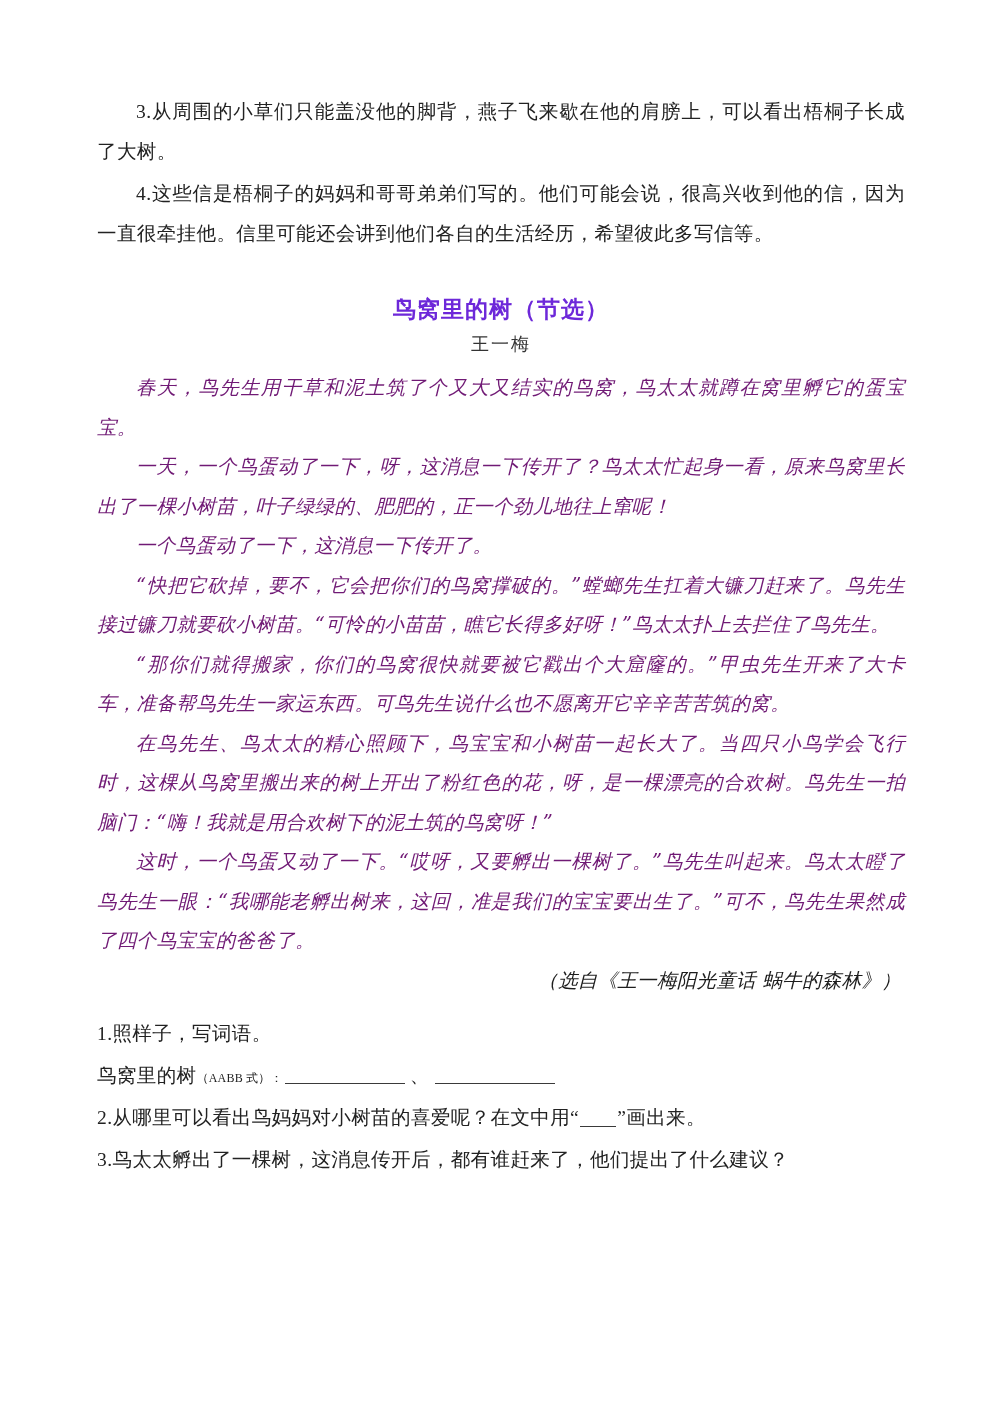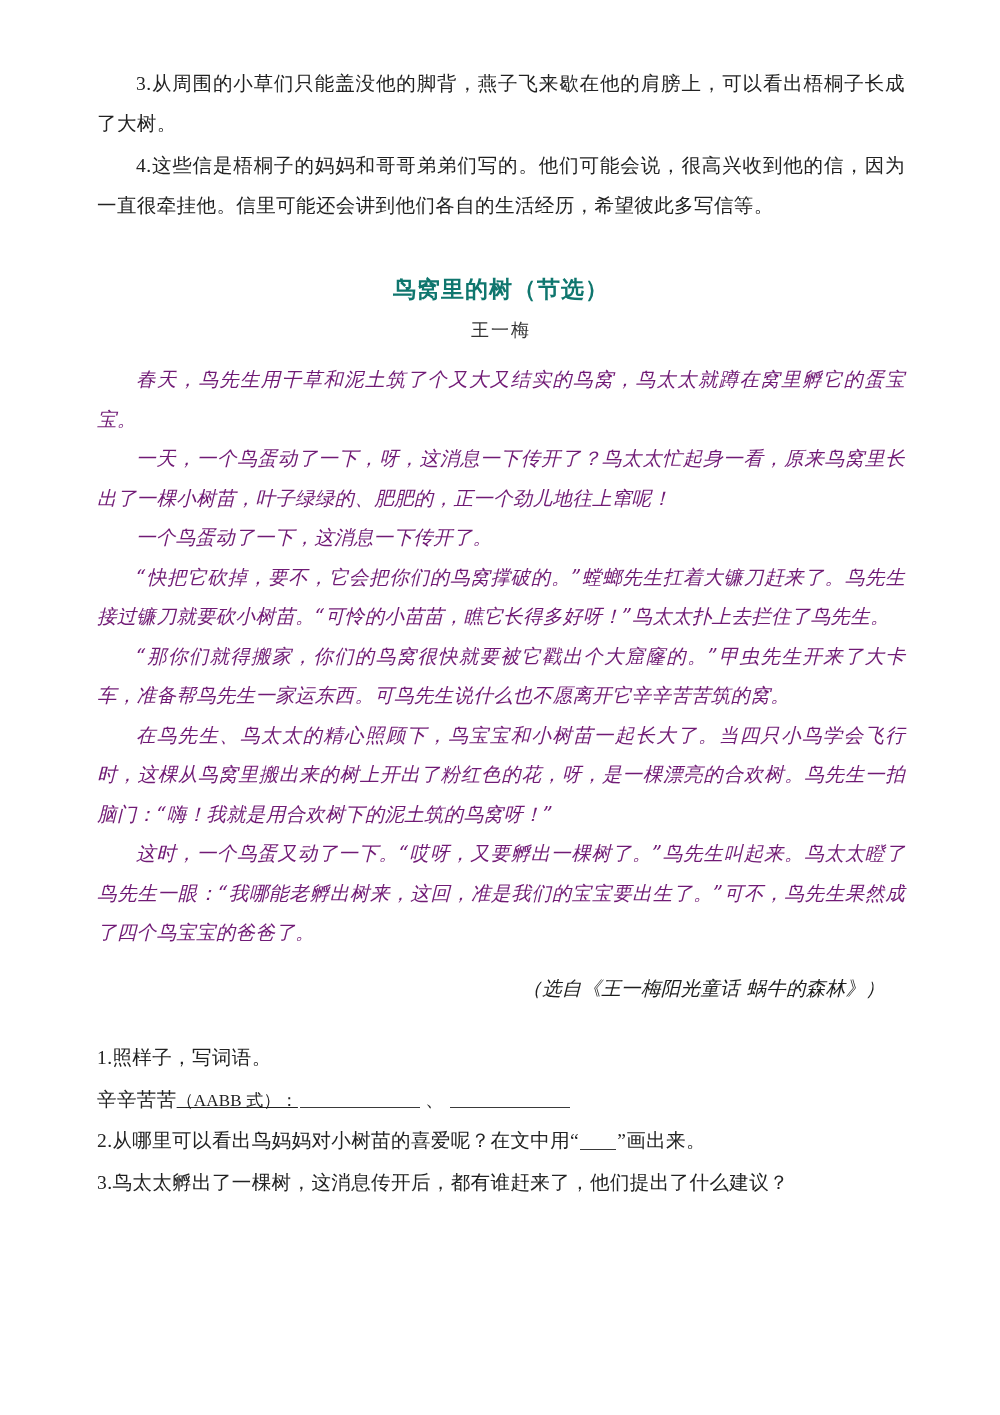"3.从周围的小草们只能盖没他的脚背，燕子飞来歇在他的肩膀上，可以看出梧桐子长成了" .content { top: 64px -> 92px }
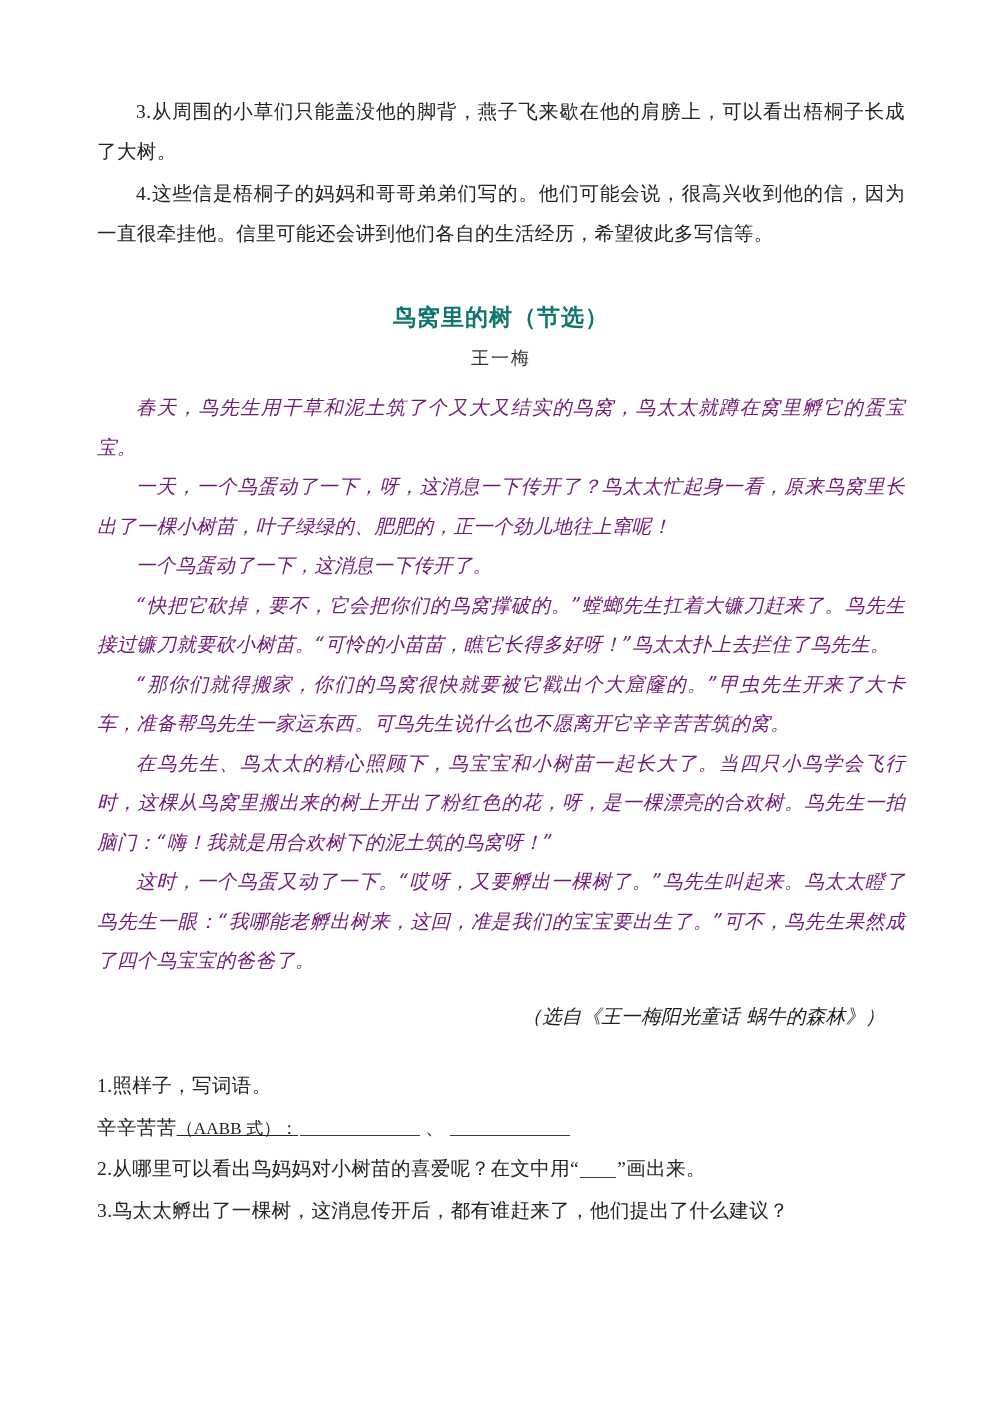"鸟窝里的树（节选）" .article-title { color: #0f766e -> #6d28d9; margin: 8px -> 0 }
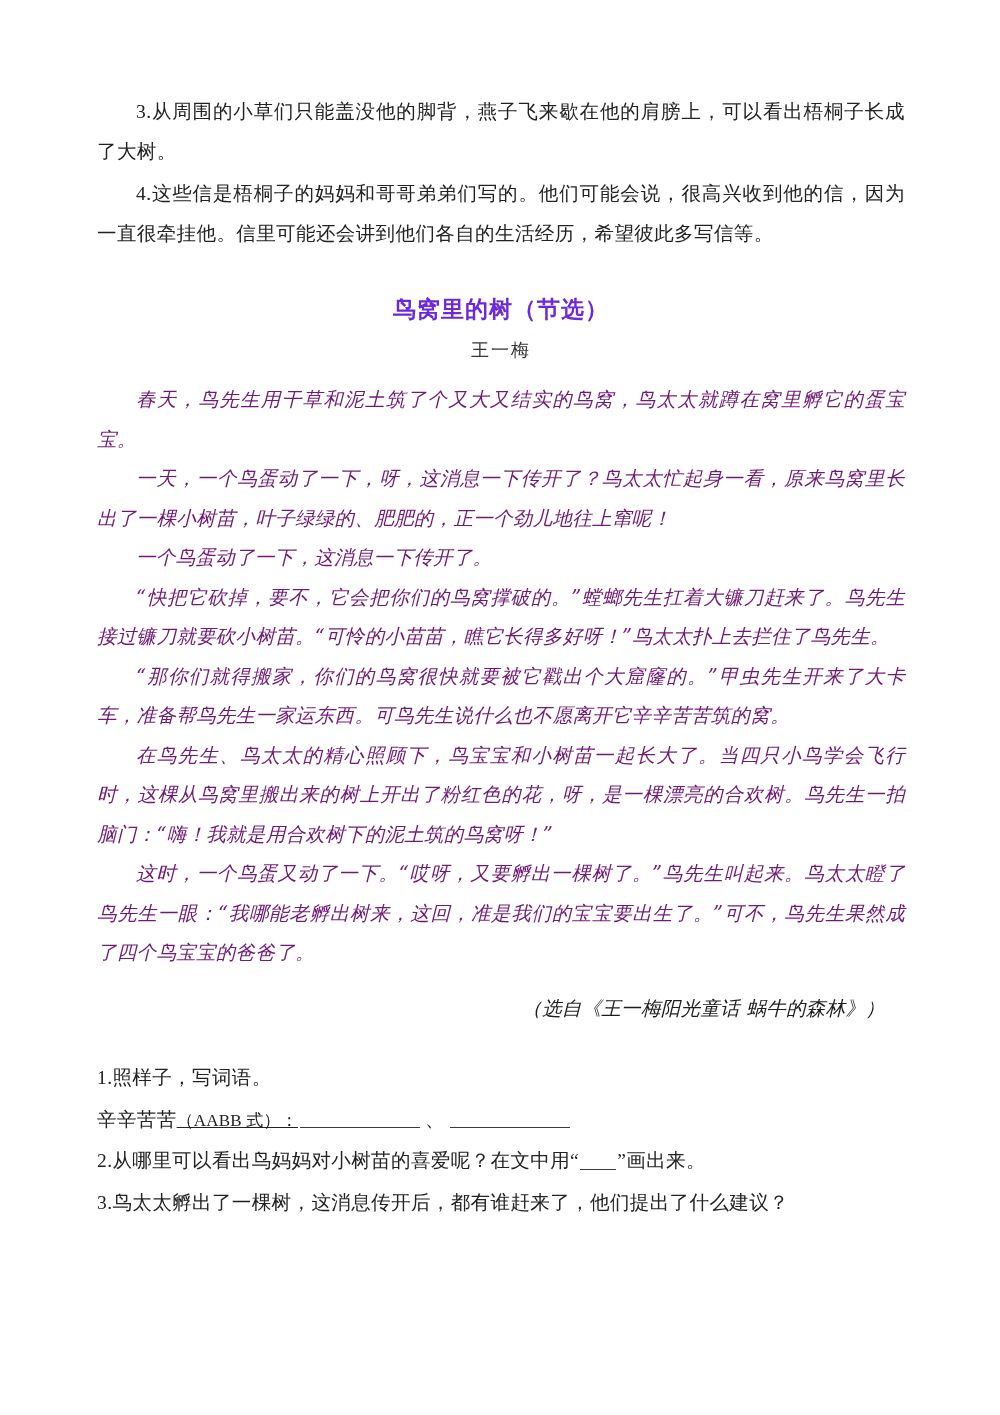"王一梅" .article-author { margin: 8px -> 2px }
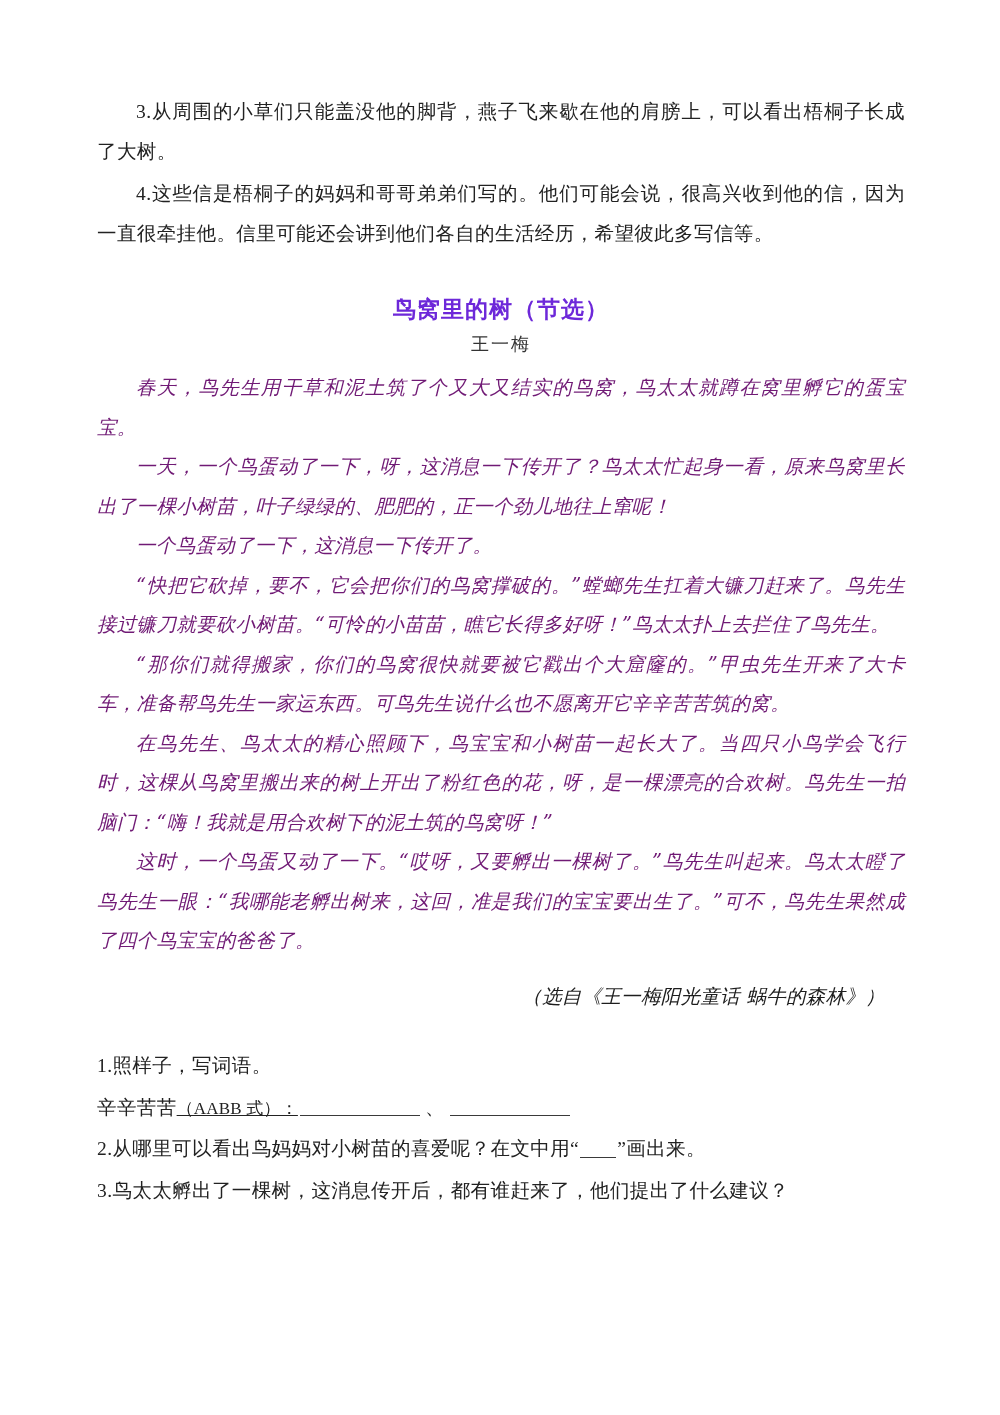"（选自《王一梅阳光童话 蜗牛的森林》）" .source-line { margin: 16px -> 0 }
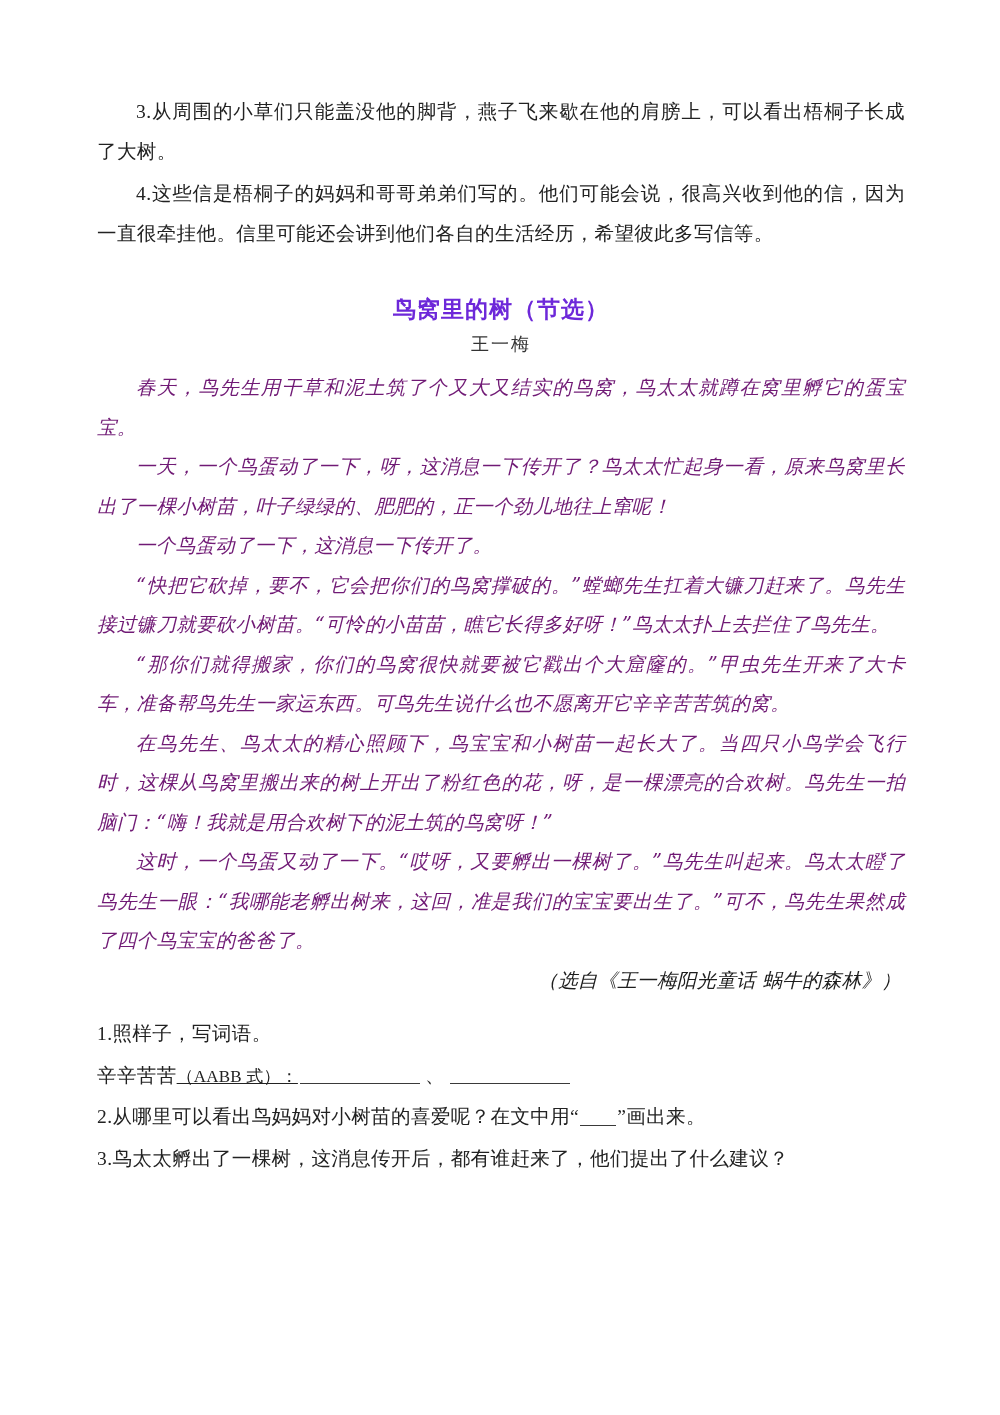"辛辛苦苦" span { text: 辛辛苦苦 -> 鸟窝里的树 }
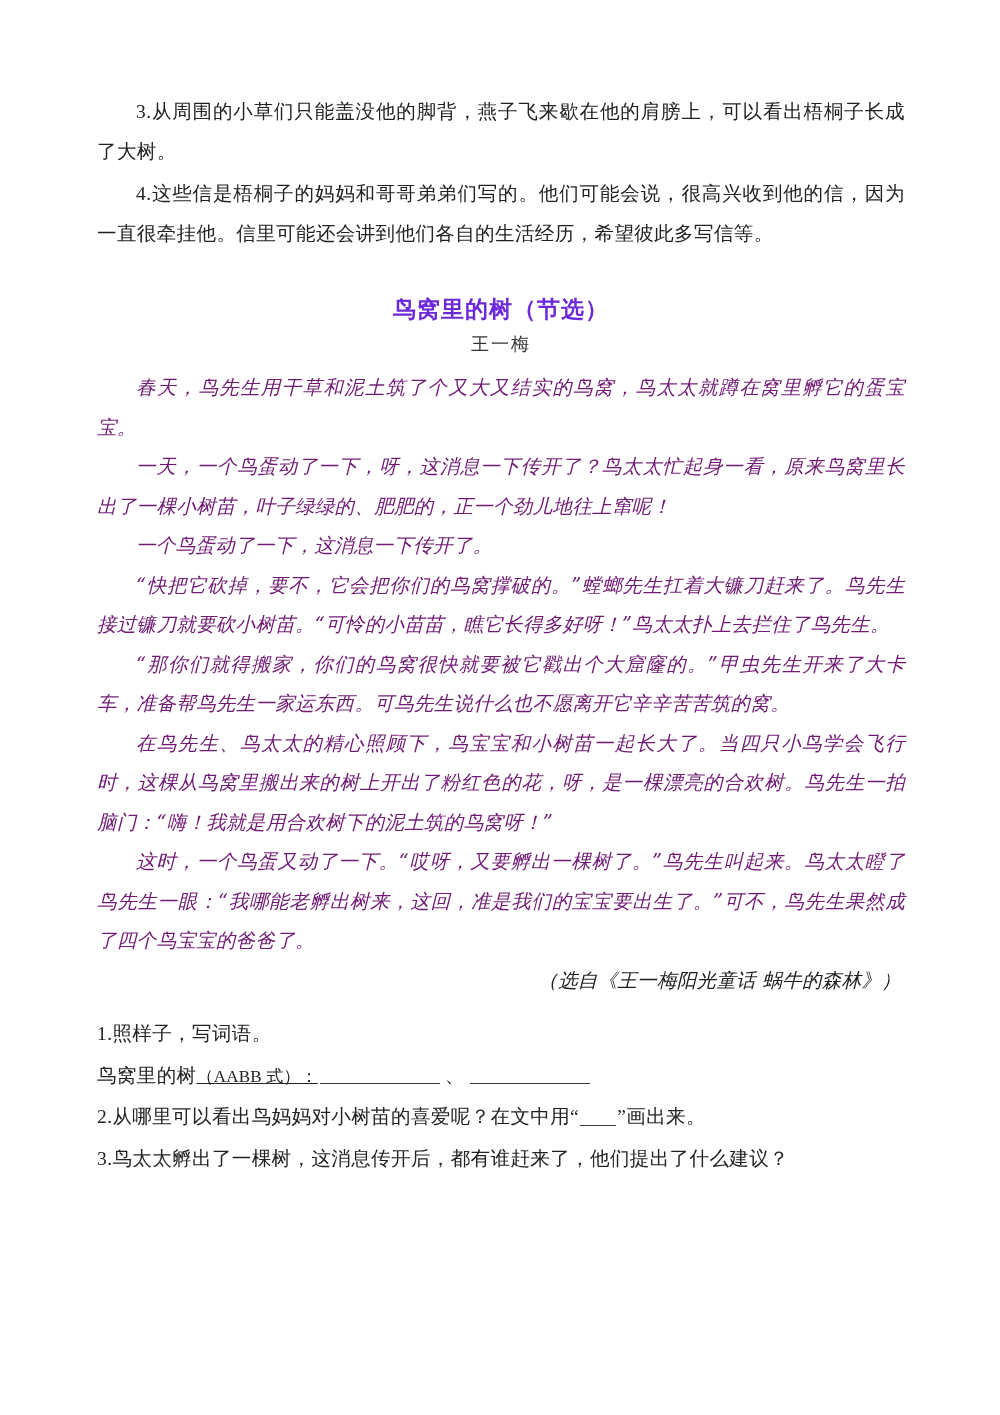"（AABB 式）：" .pattern-tag { font-size: 17px -> 12px; text-decoration: underline -> none }
